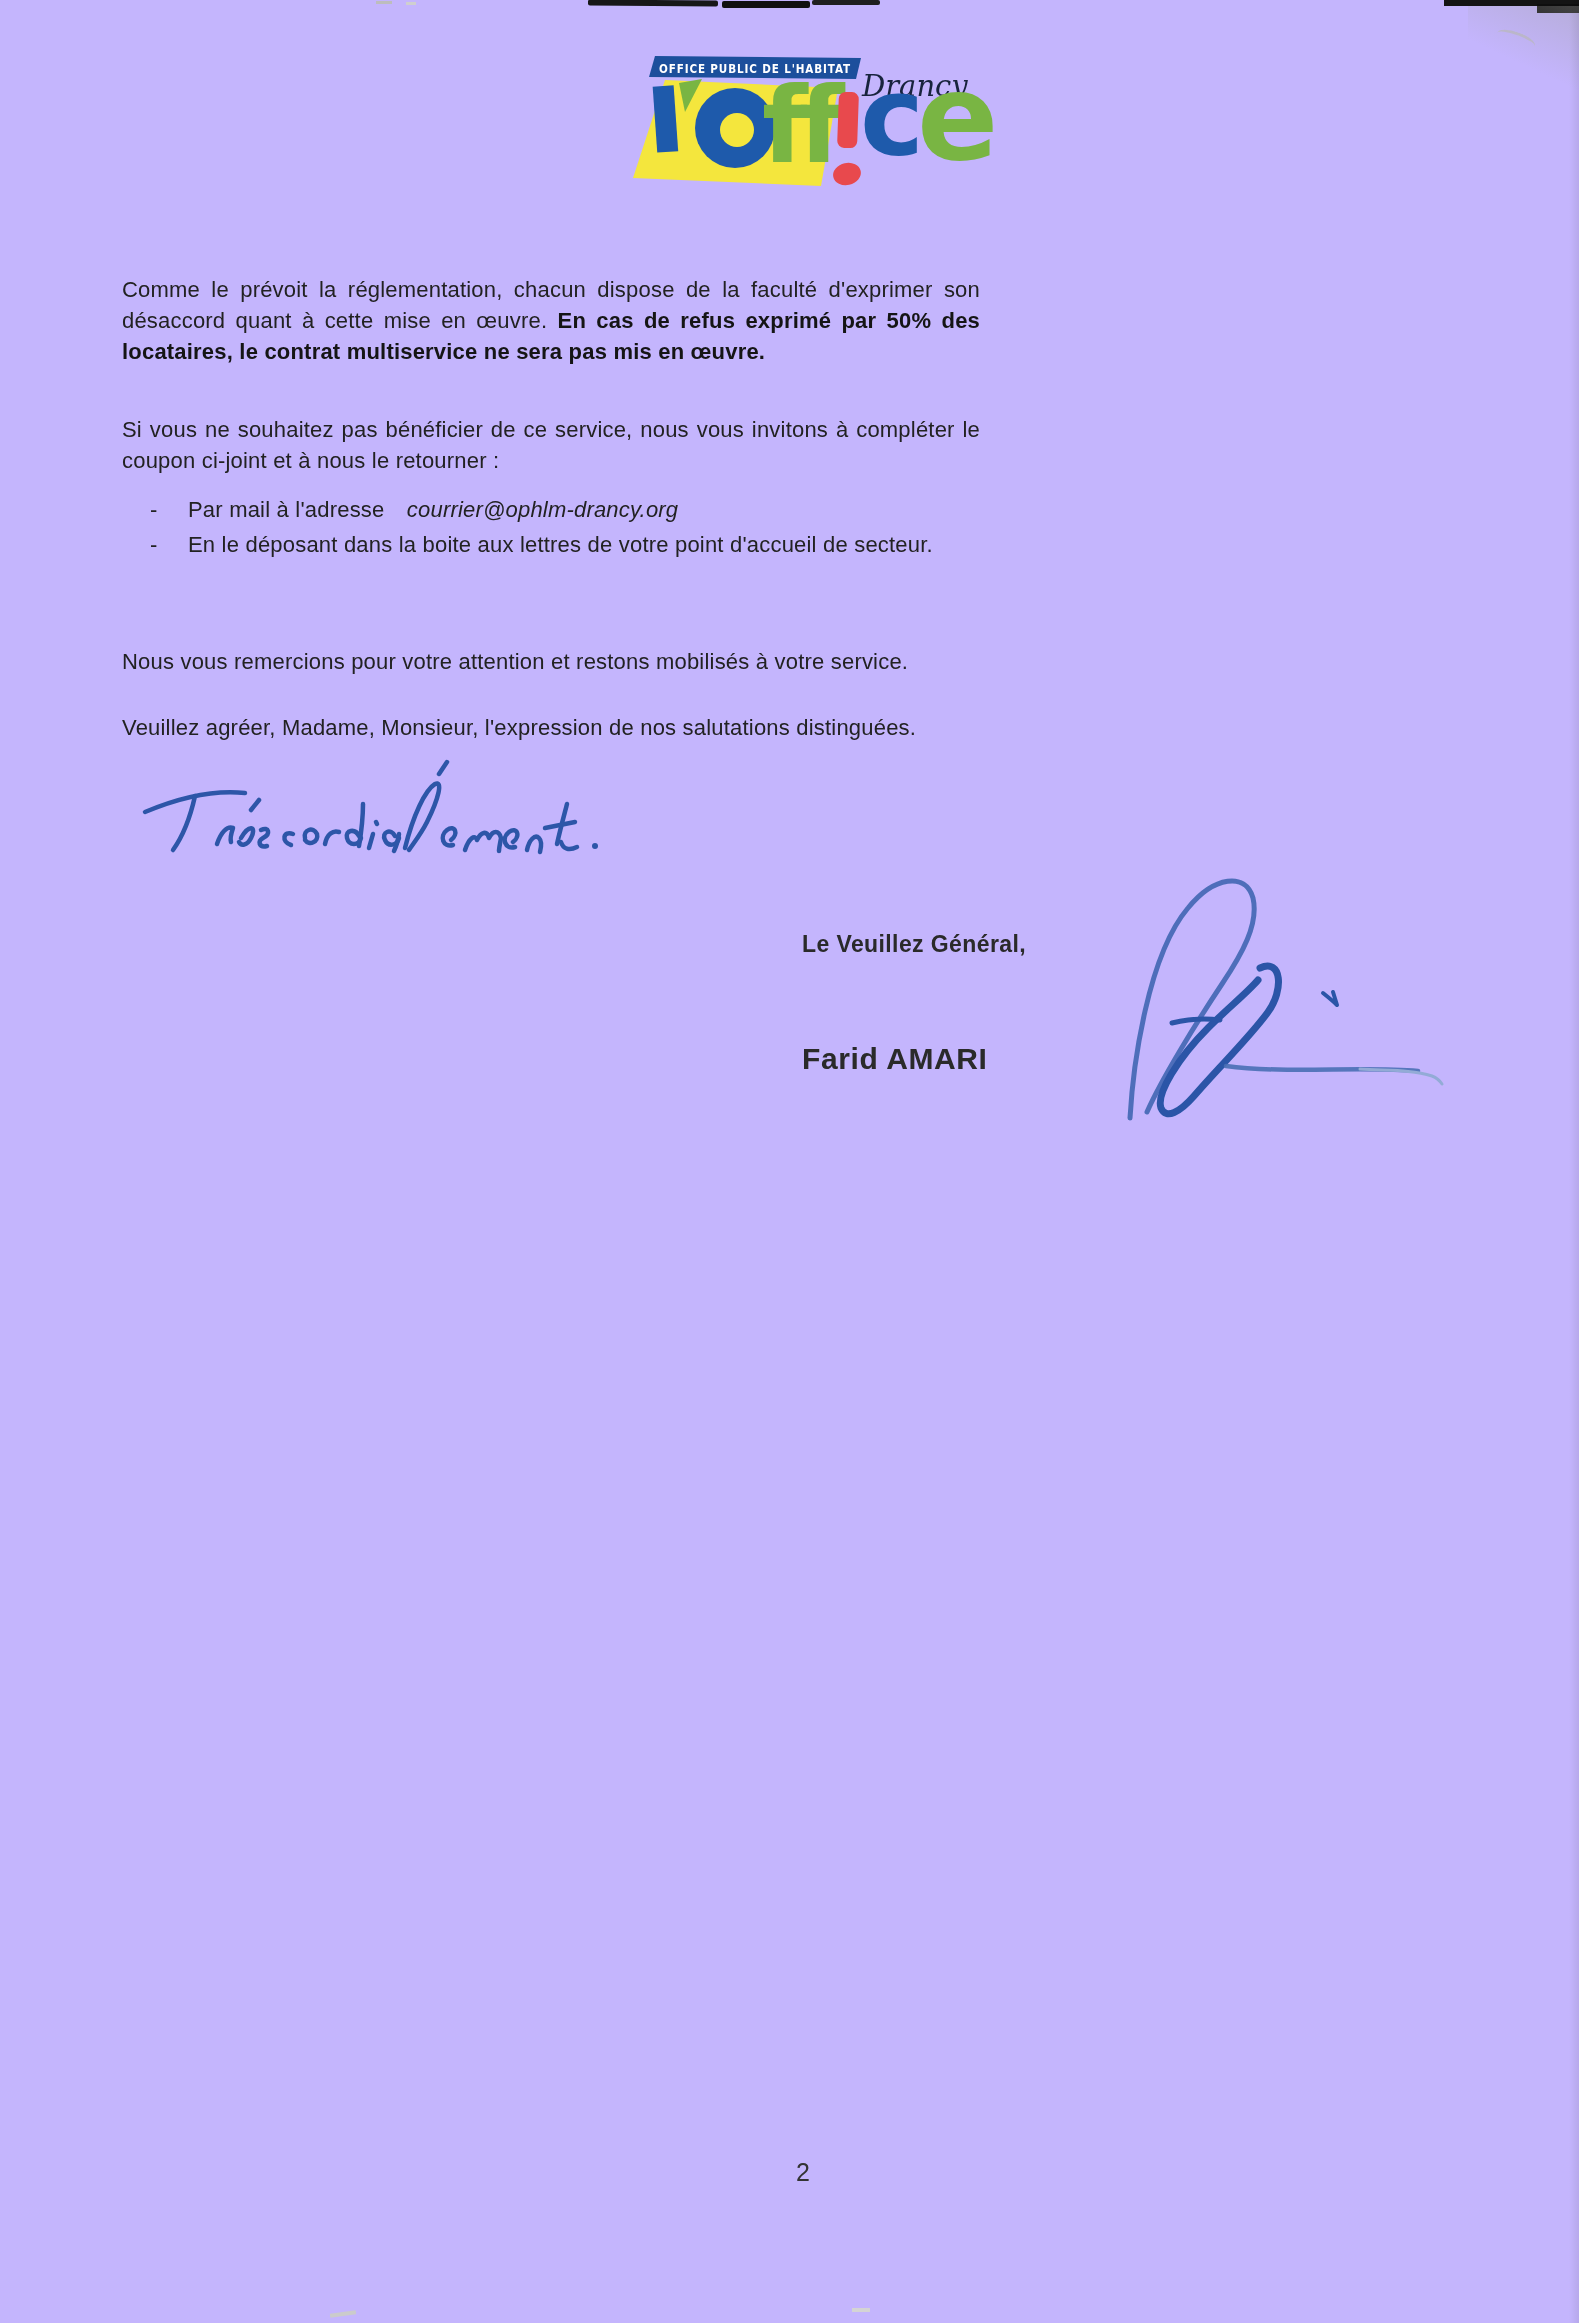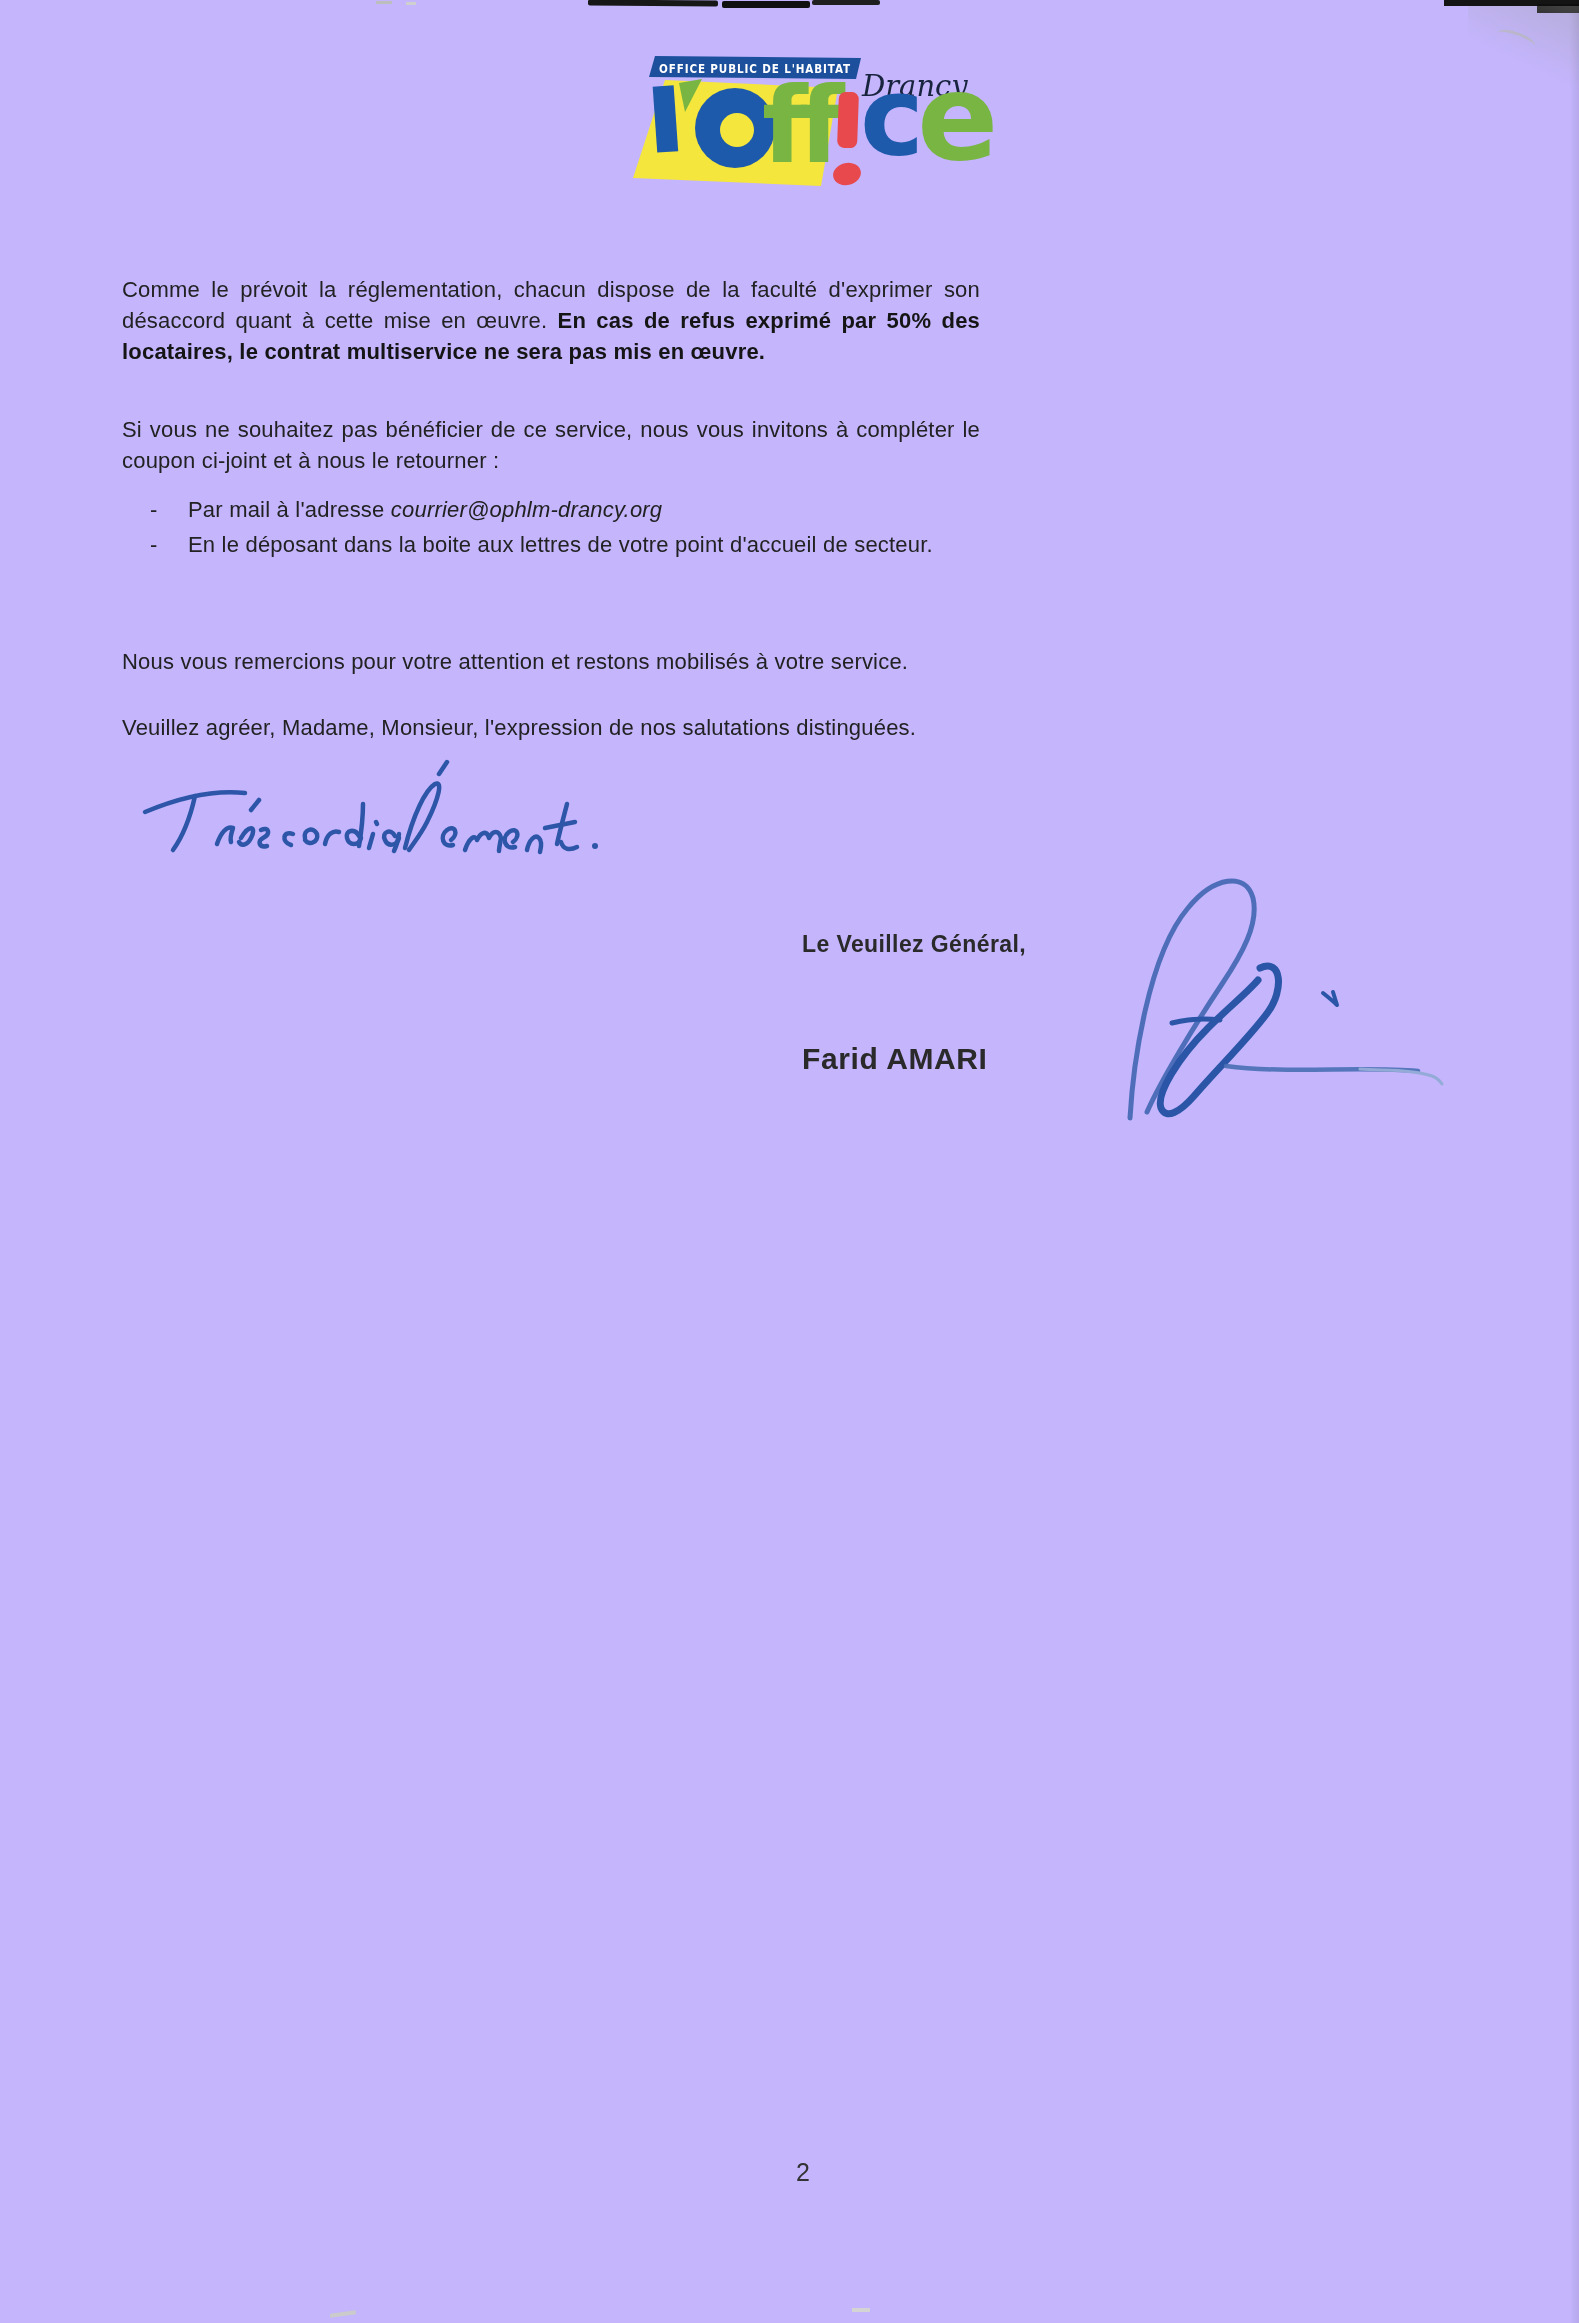"courrier@ophlm-drancy.org" .email { margin-left: none -> 16px }
